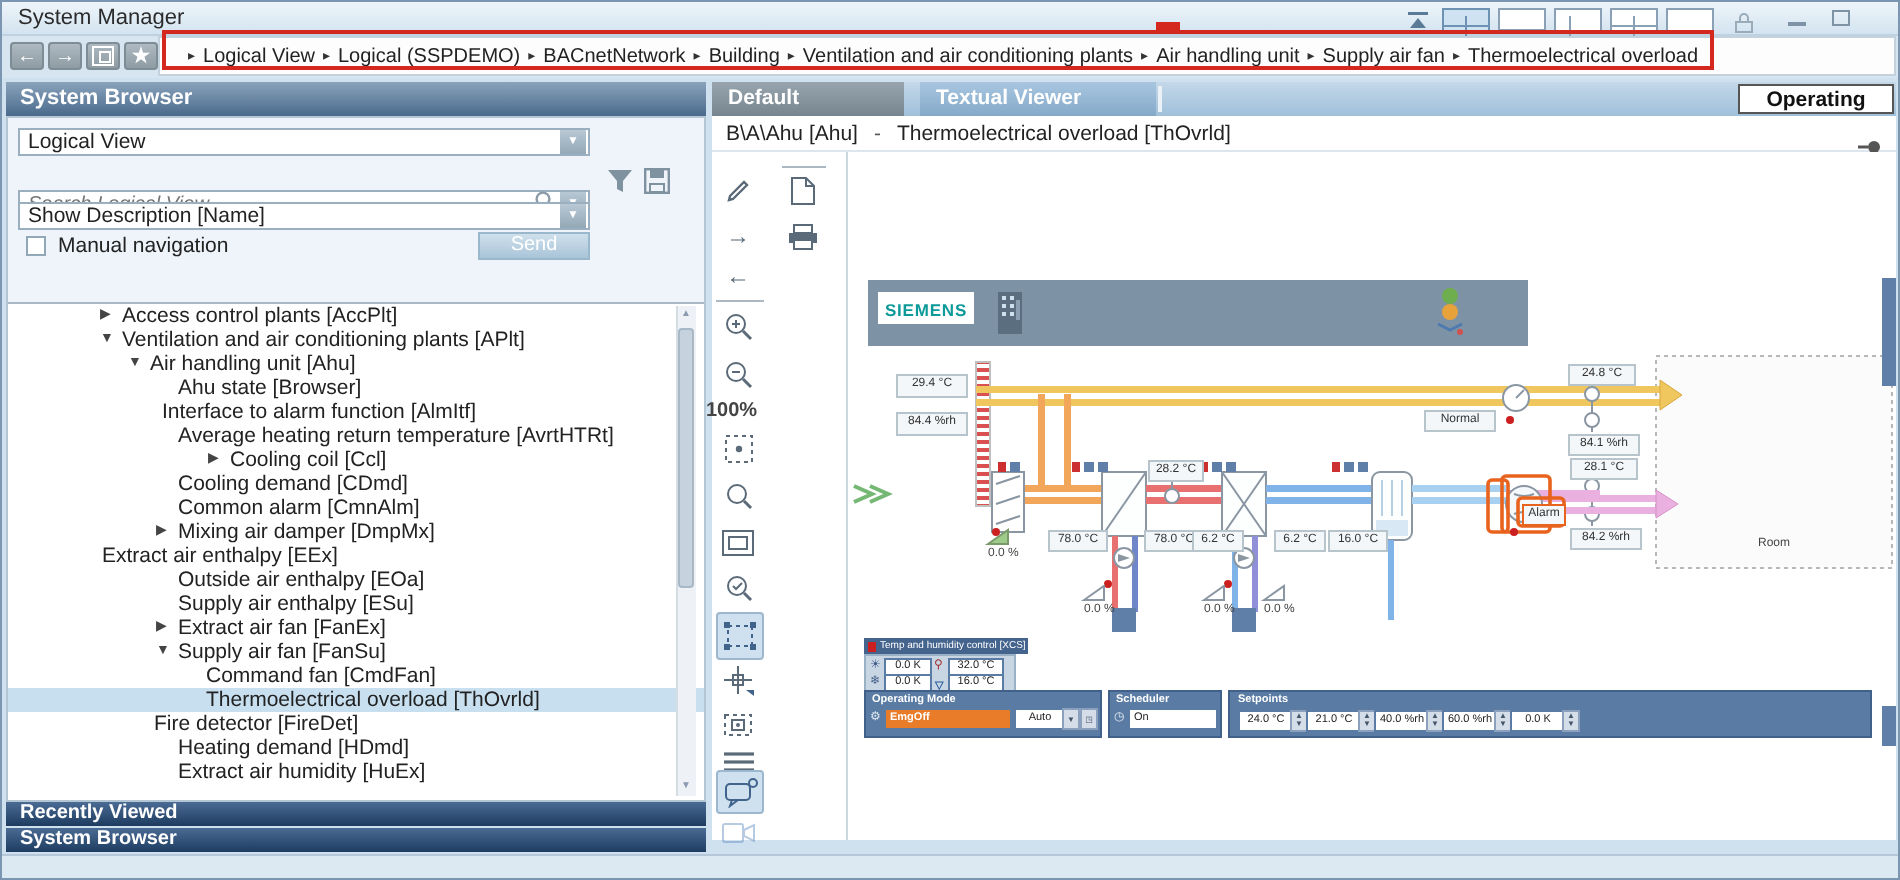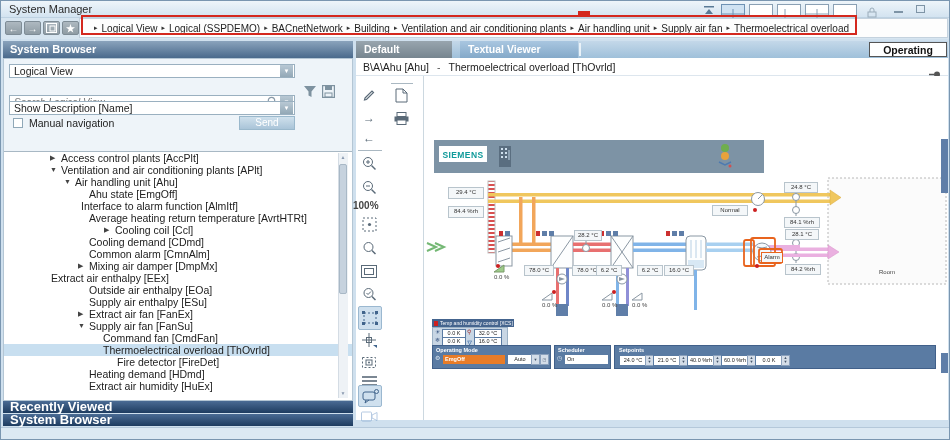"Ahu state [EmgOff]" span { text: EmgOff -> Browser }
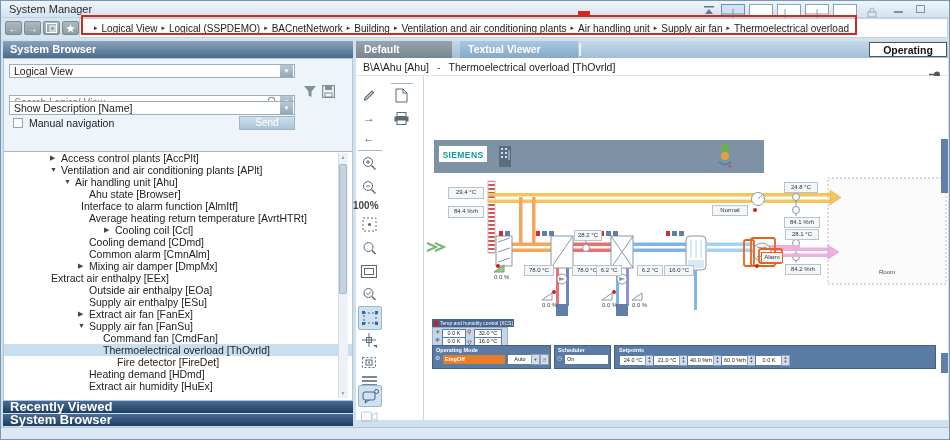"Fire detector [FireDet]" div.trow { padding-left: 102px -> 62px }
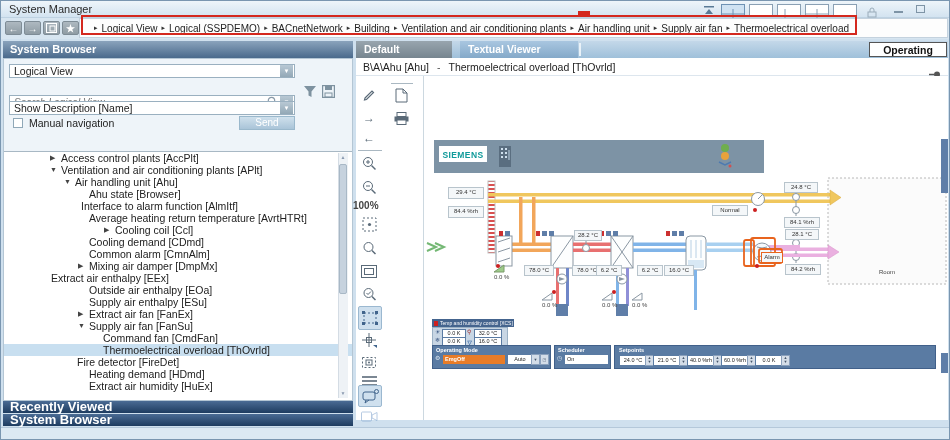"Recently Viewed" .footbar { font-size: 13px -> 10px }
